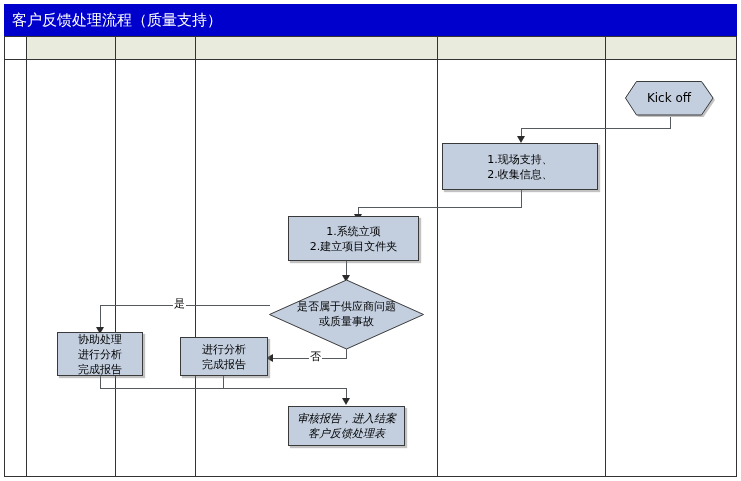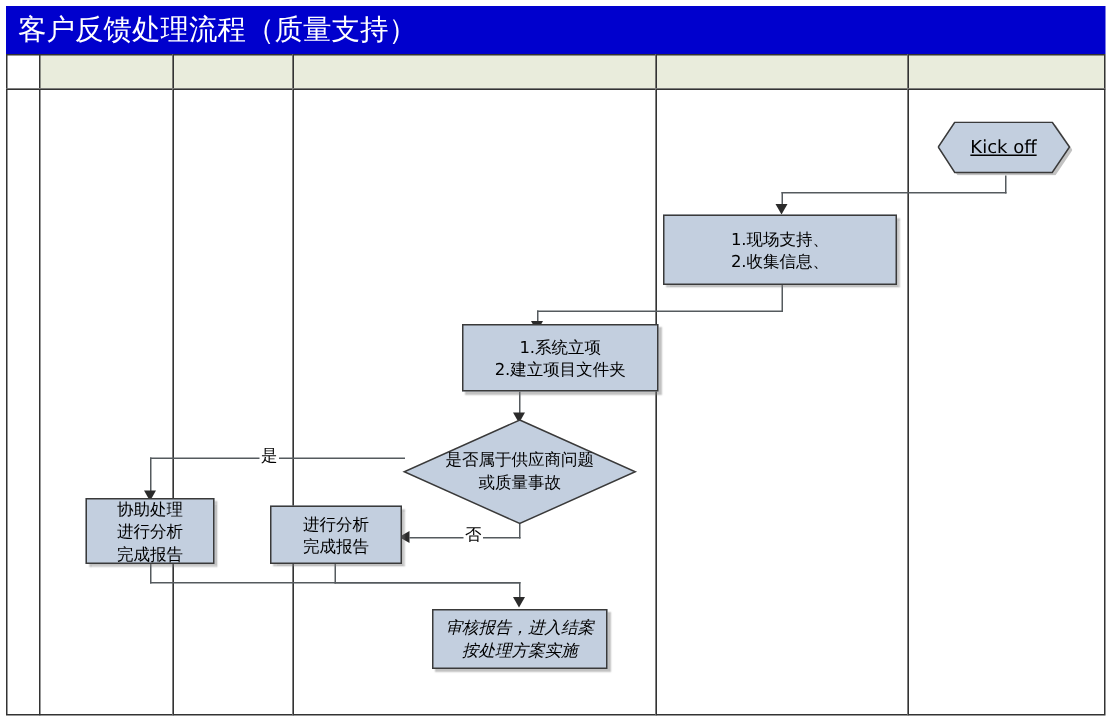"客户反馈处理流程（质量支持）" #title-text { font-size: 19px -> 15px }
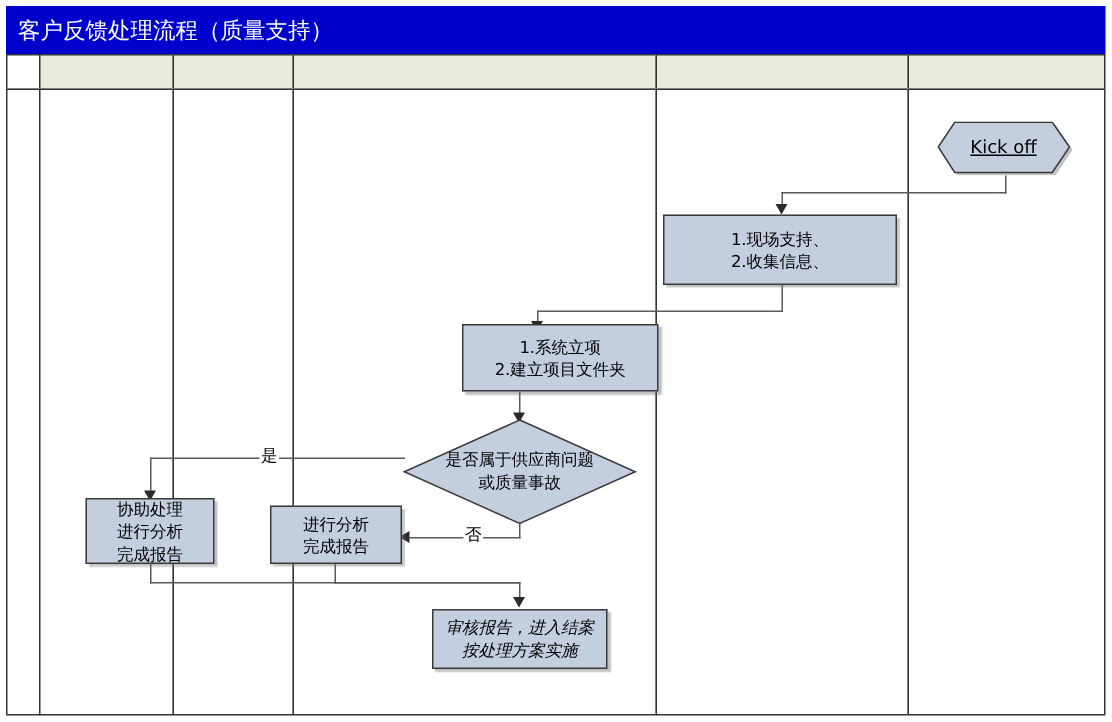"Kick off" div.hexagon { text-decoration: underline -> none }
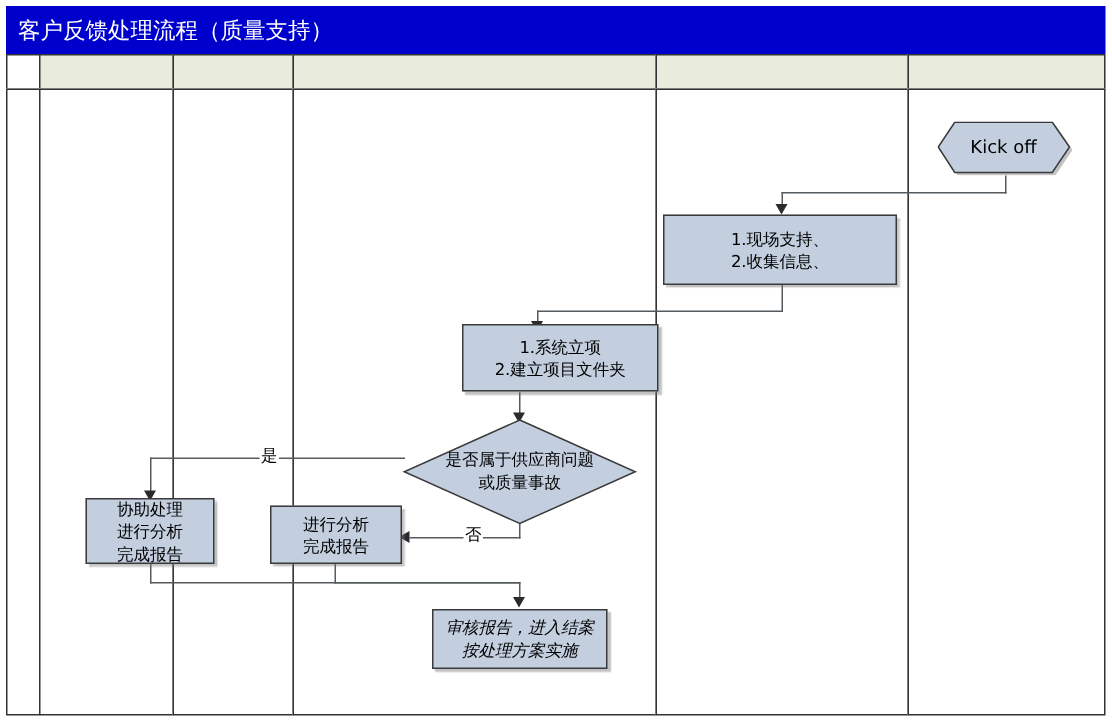"1.系统立项" div.node { left: 308px -> 288px }
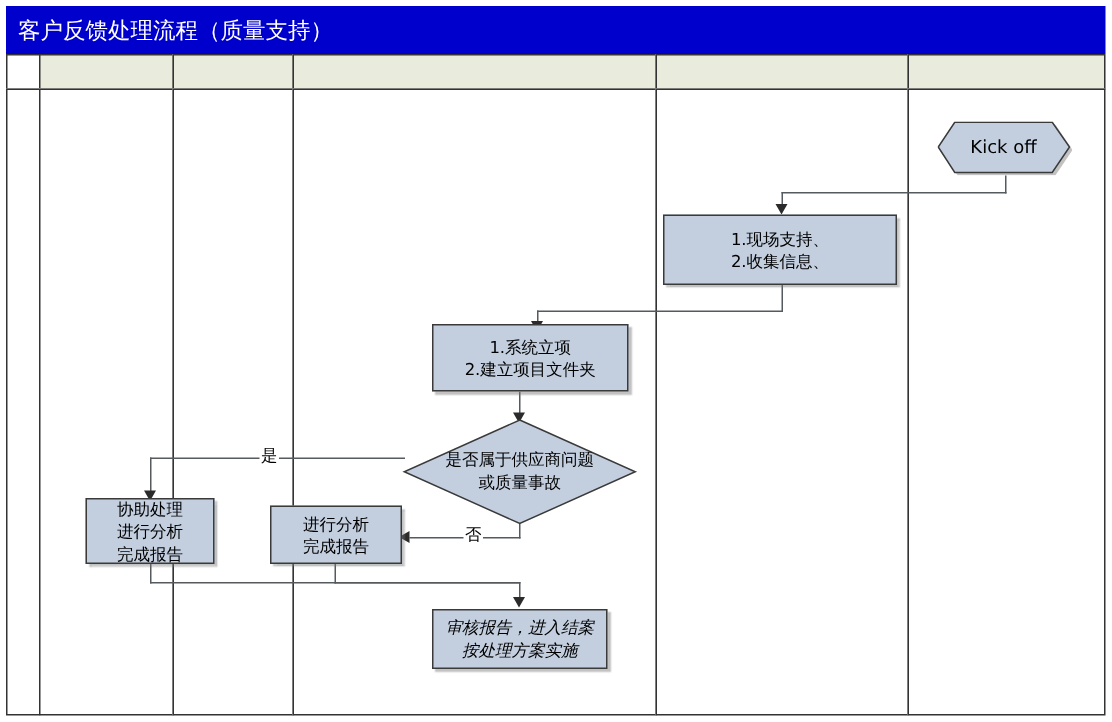"按处理方案实施" div { text: 按处理方案实施 -> 客户反馈处理表 }
